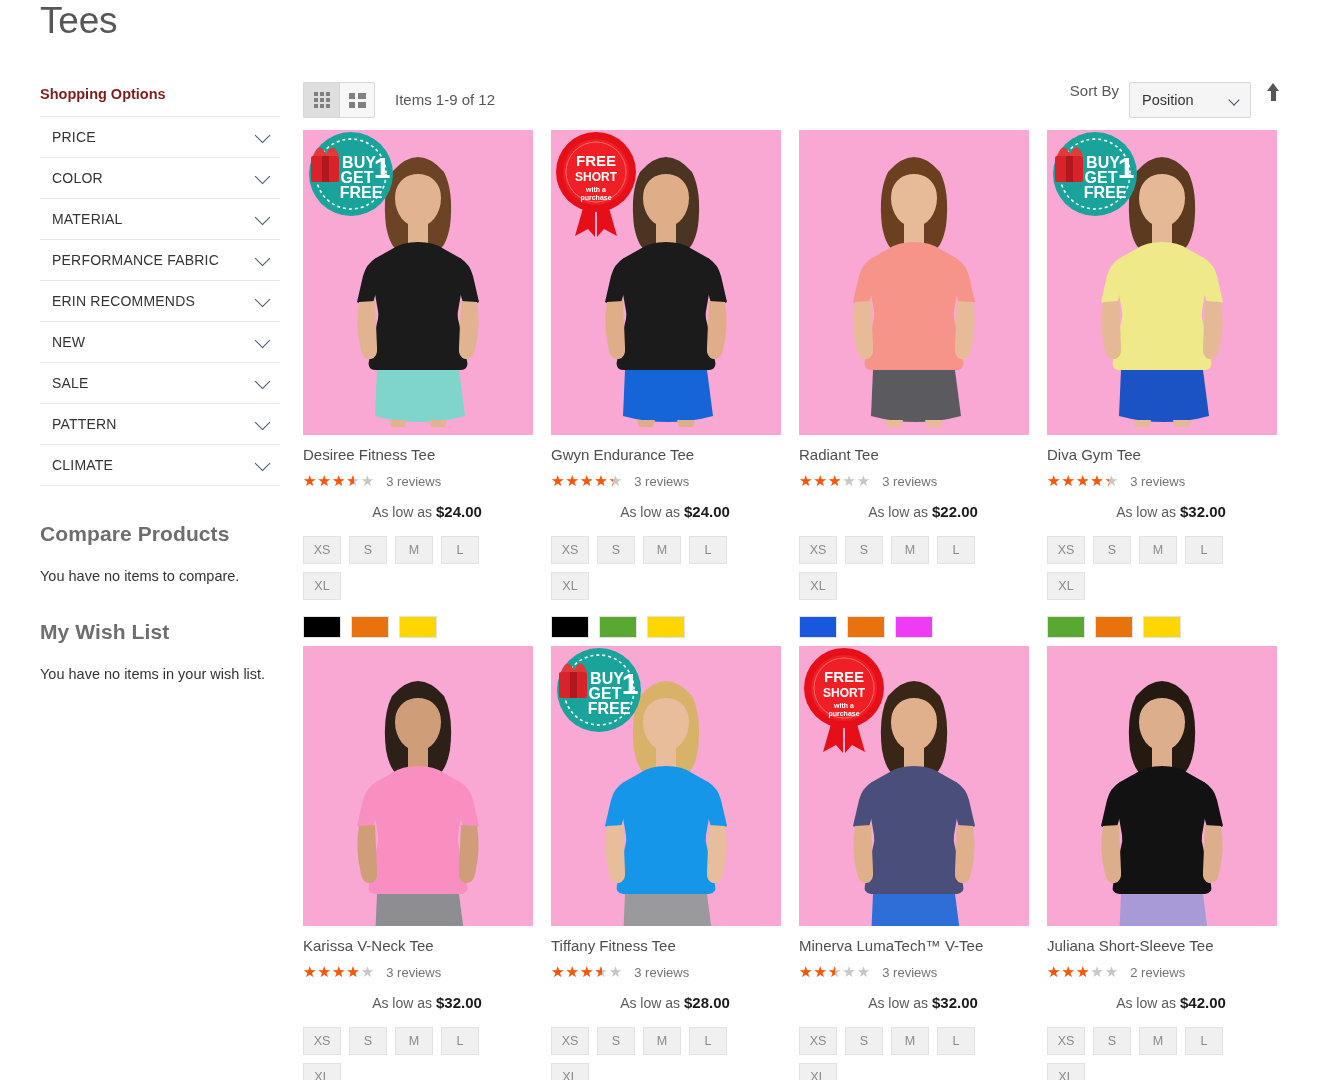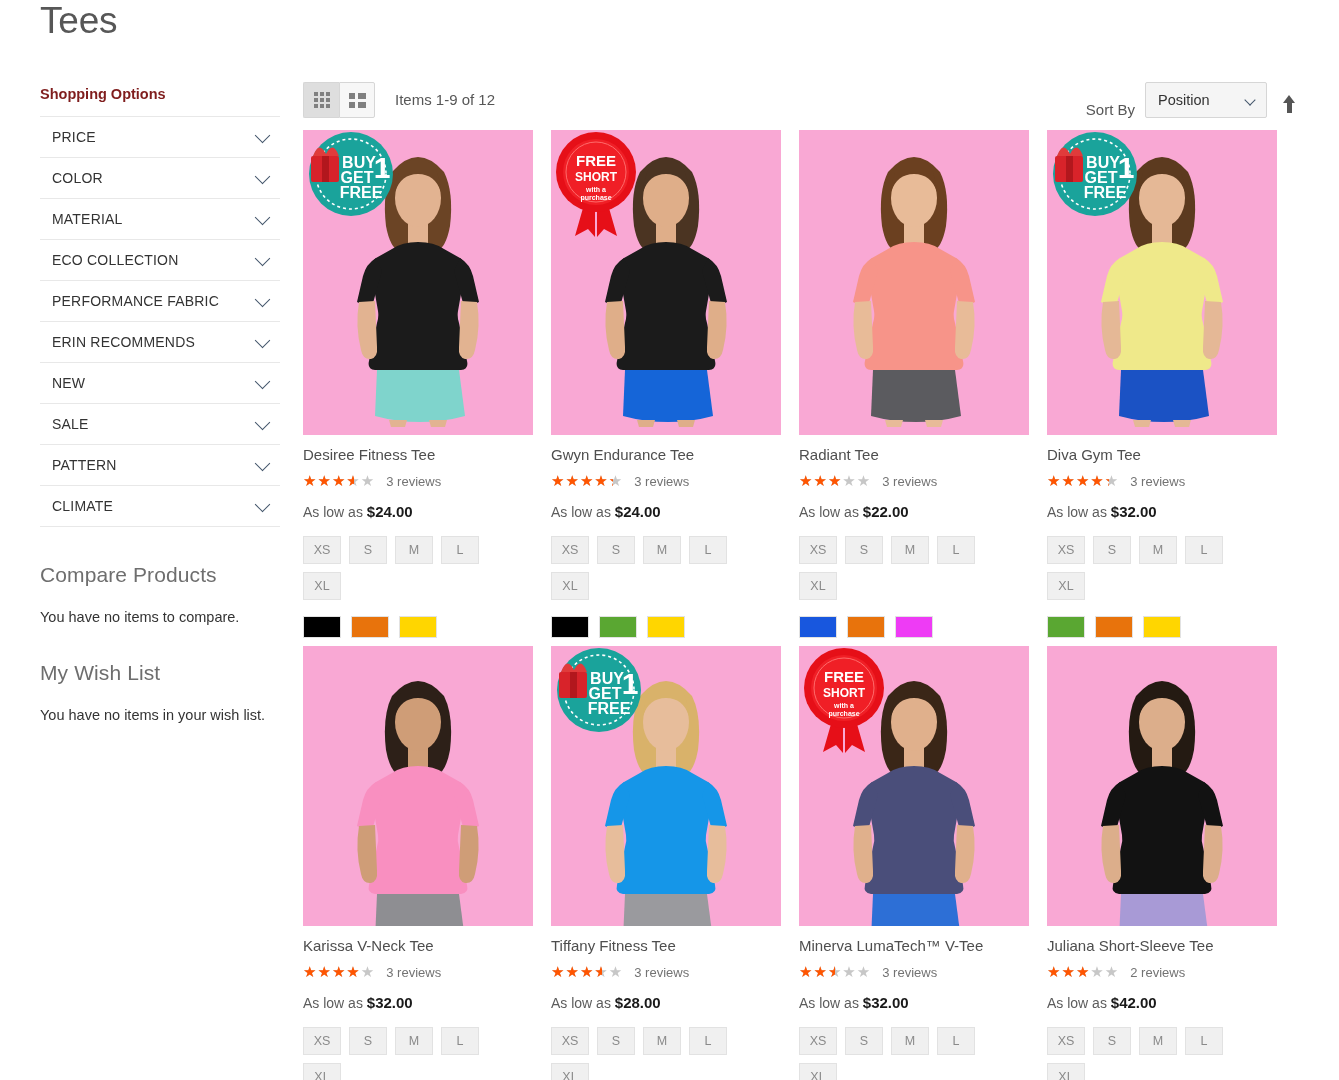"Sort By" .sorter { align-items: flex-end -> flex-start; right: 0 -> 16px }
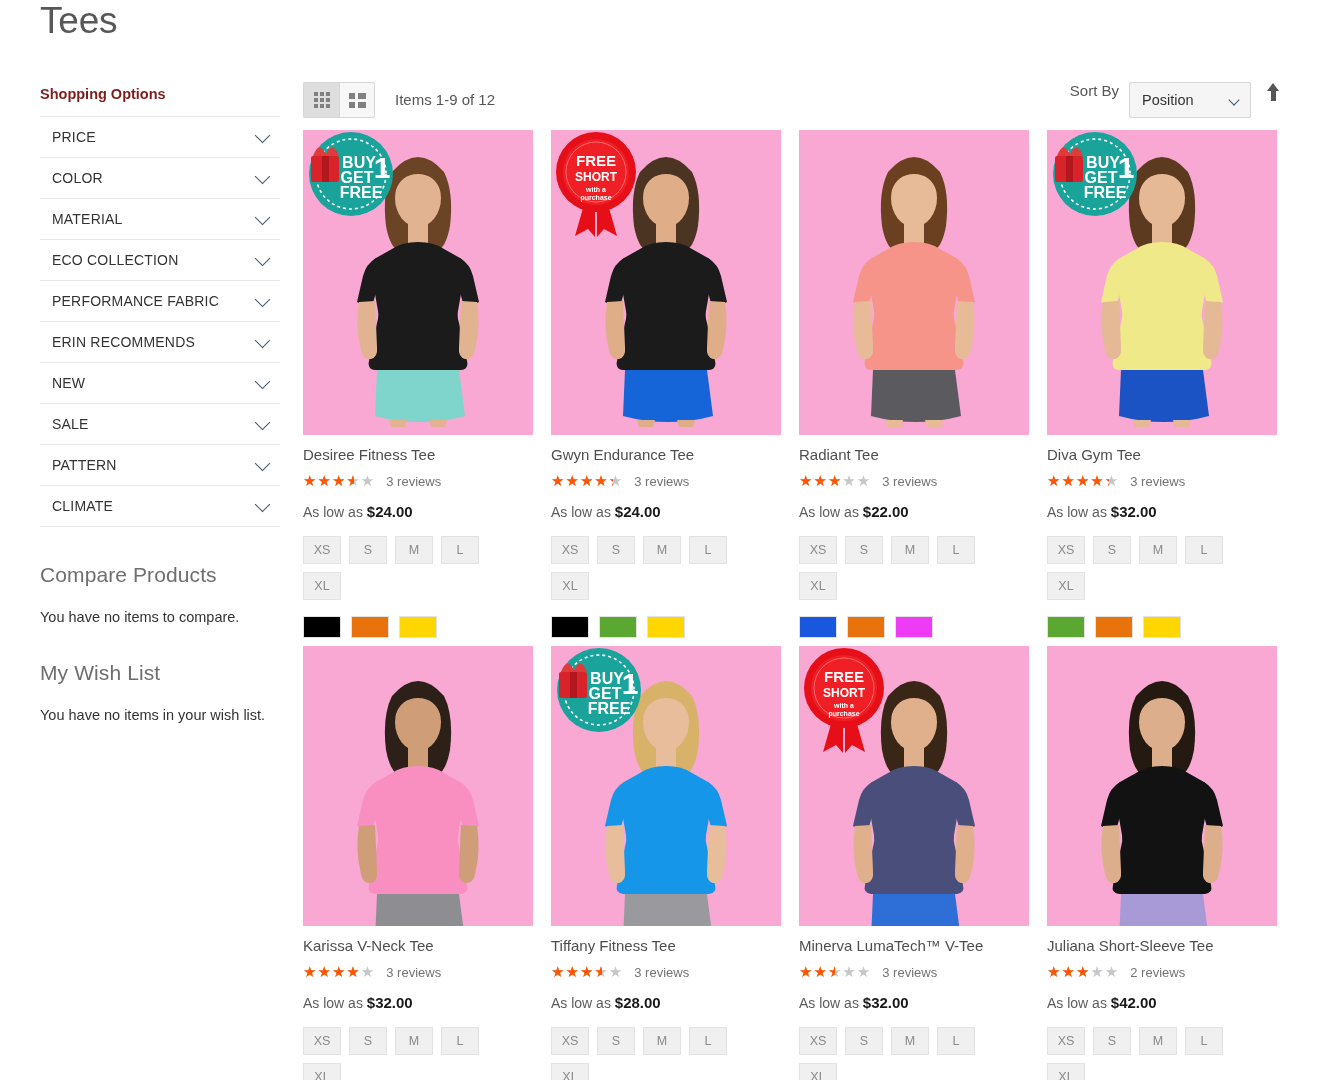"ECO COLLECTION" div.filter-item { html: <div><span>ECO COLLECTION</span><span></span></div> -> none }
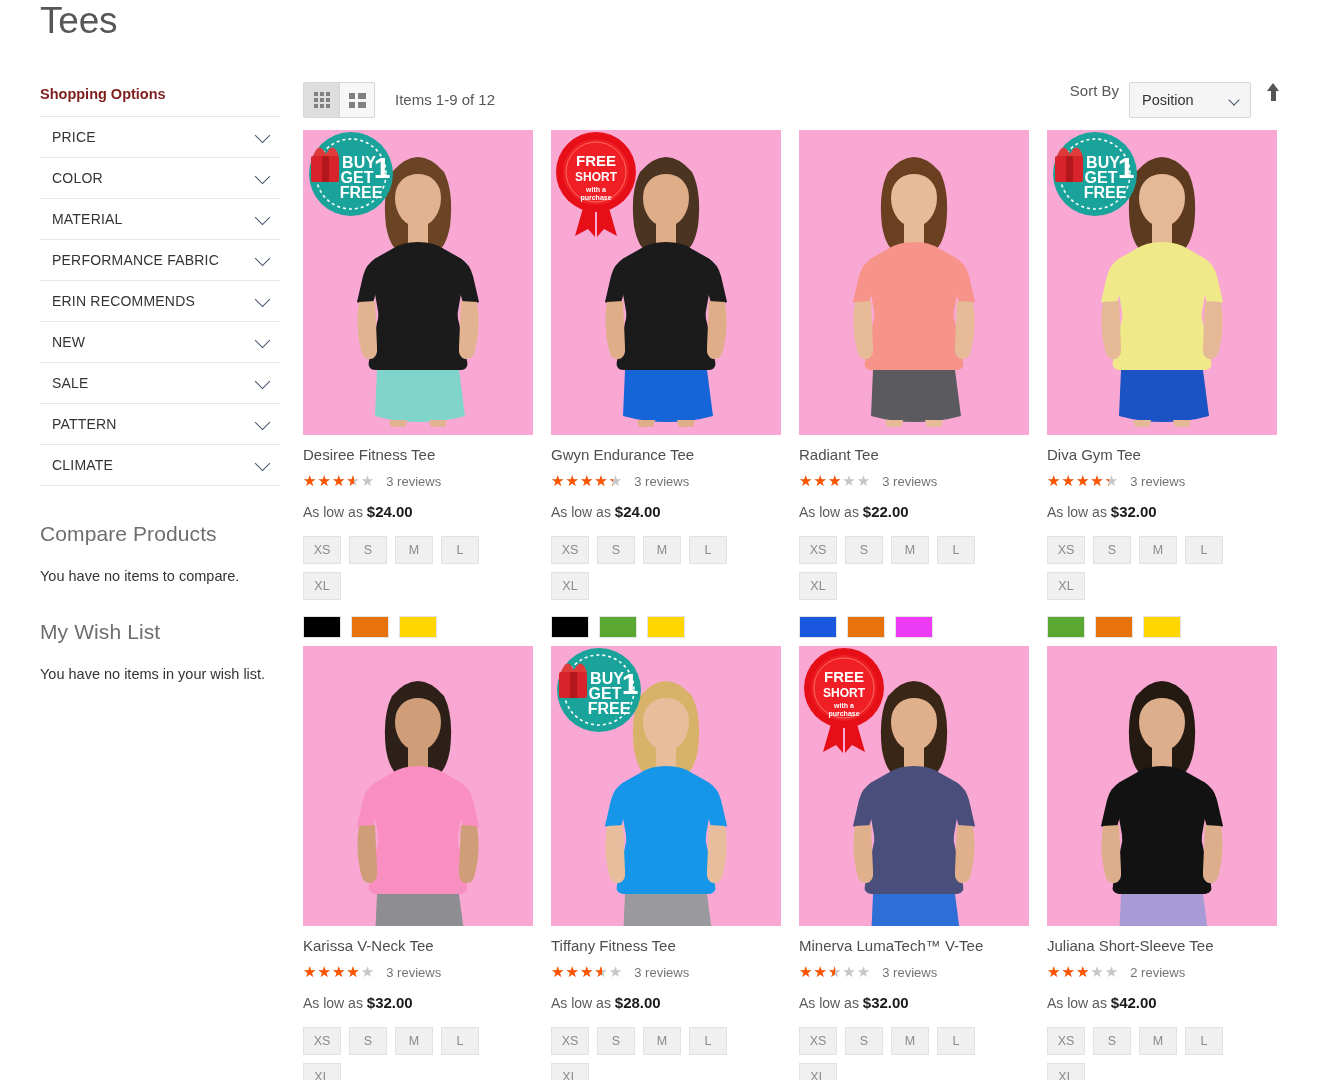"As low as $24.00" .price-row { text-align: none -> center }
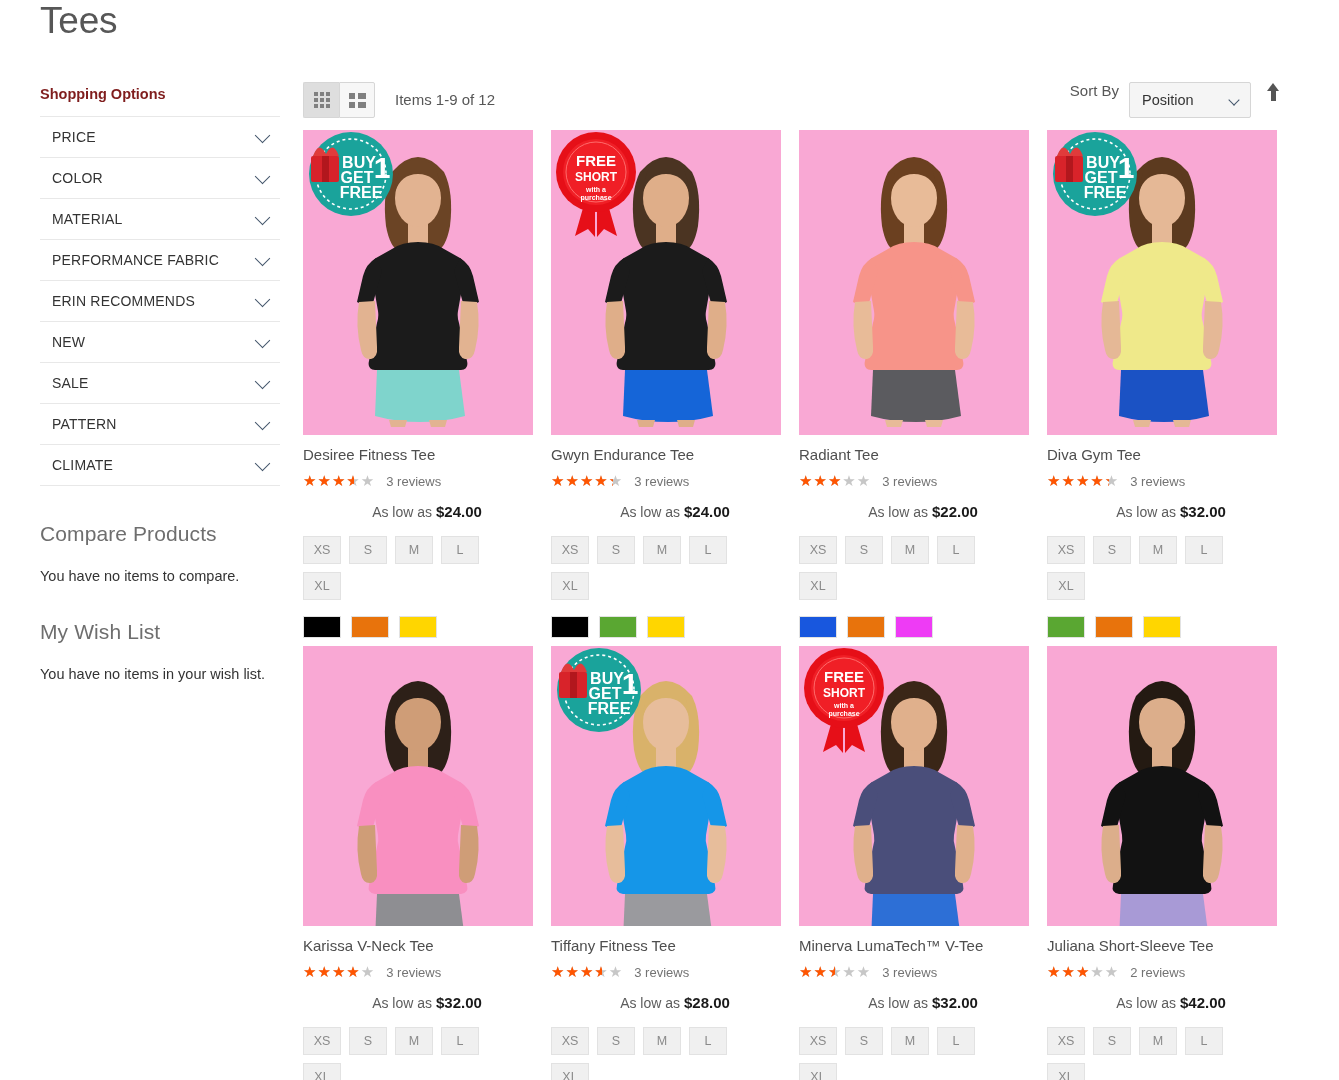"Compare Products" .side-block-title { font-weight: 400 -> 700 }
